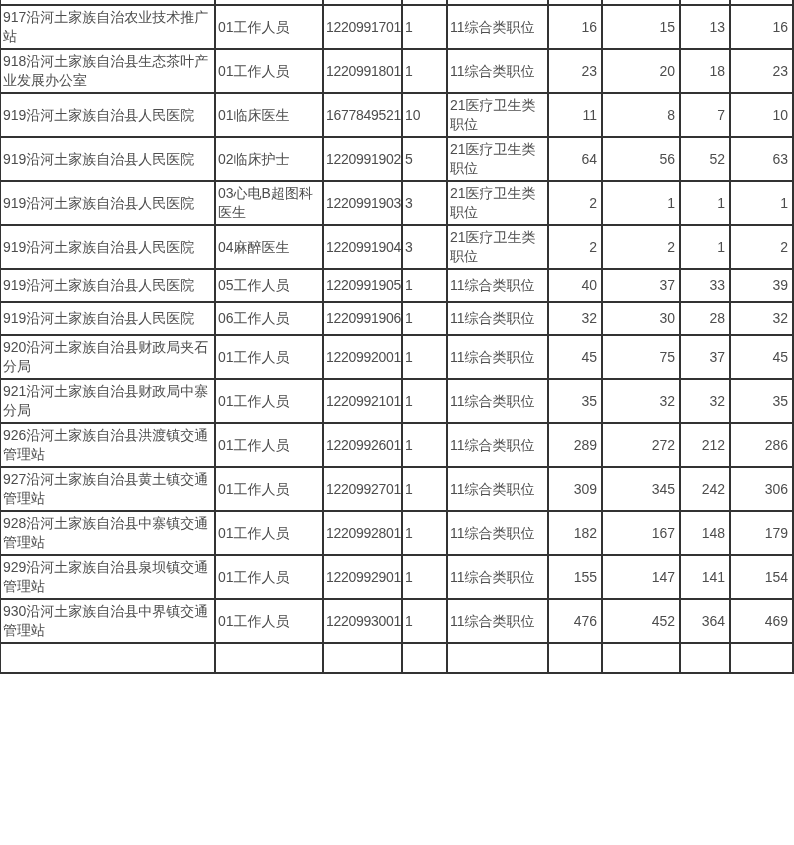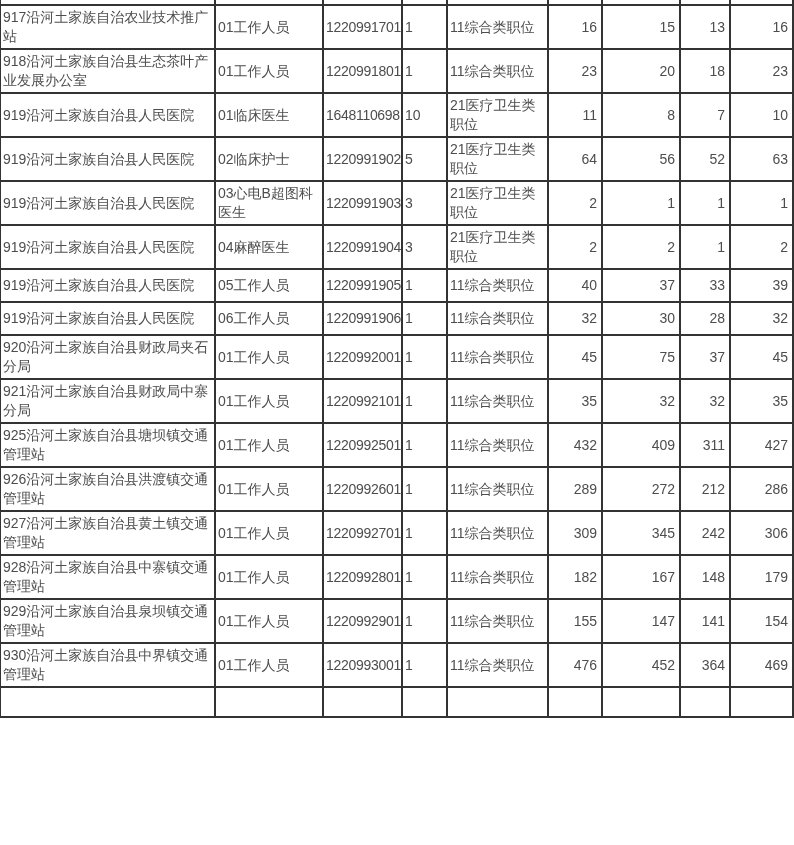"1648110698" td.code { text: 1648110698 -> 1677849521 }
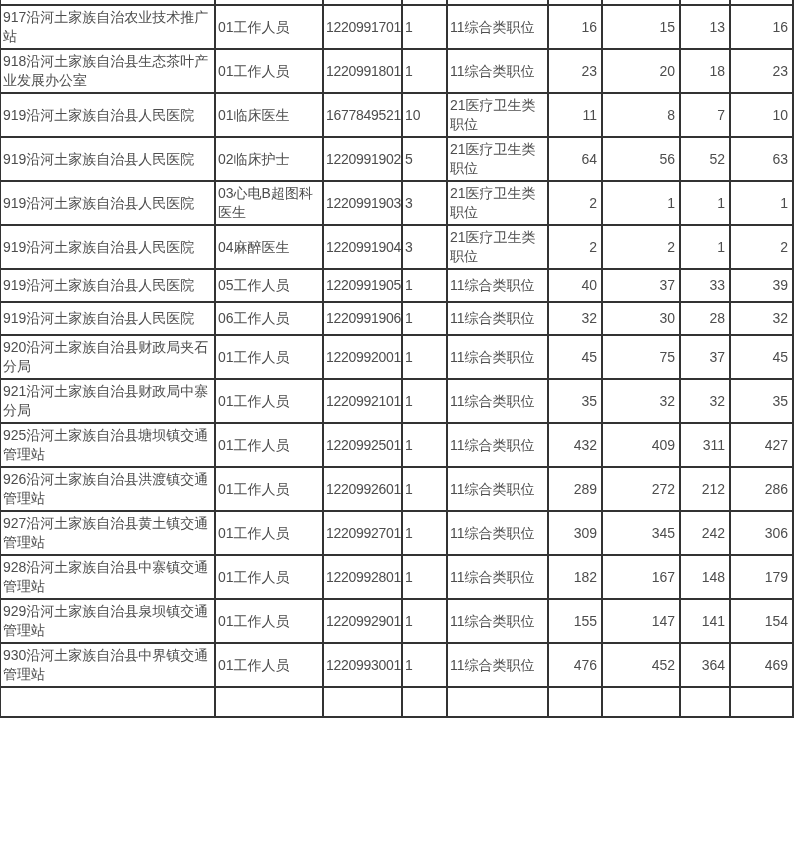"925沿河土家族自治县塘坝镇交通管理站" tr.data-row { html: <tr> <td>925沿河土家族自治县塘坝镇交通管理站</td> <td>01工作人员</td> <td>1220992501</td> <td>1</td> <td>11综合类职位</td> <td>432</td> <td>409</td> <td>311</td> <td>427</td> </tr> -> none }
